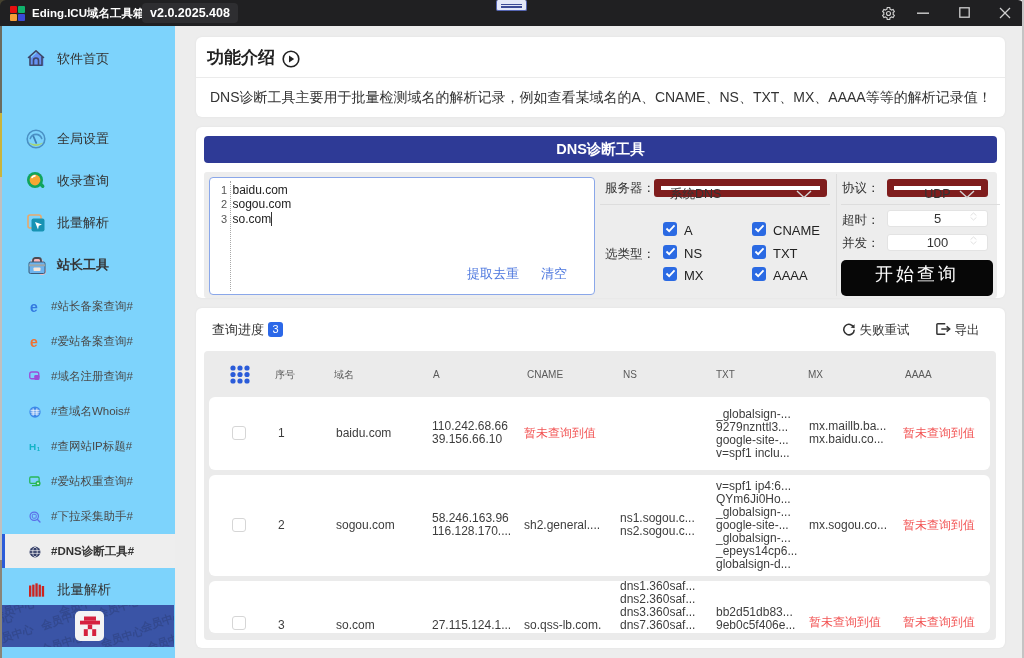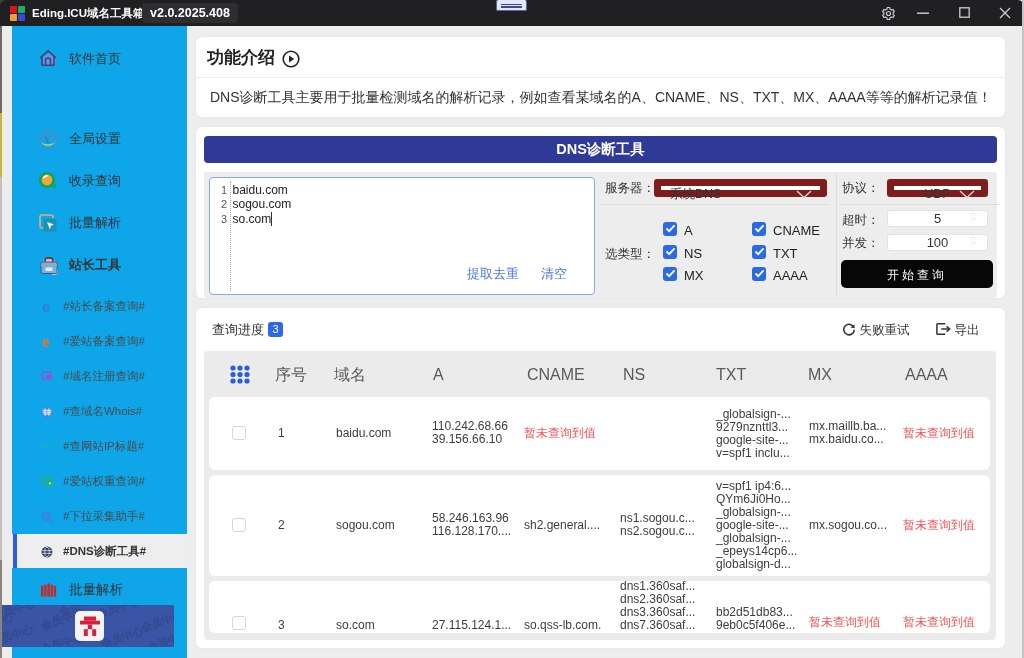"软件首页" #sidebar { background: #0ea5e9 -> #7dd3fc; left: 12px -> 0 }
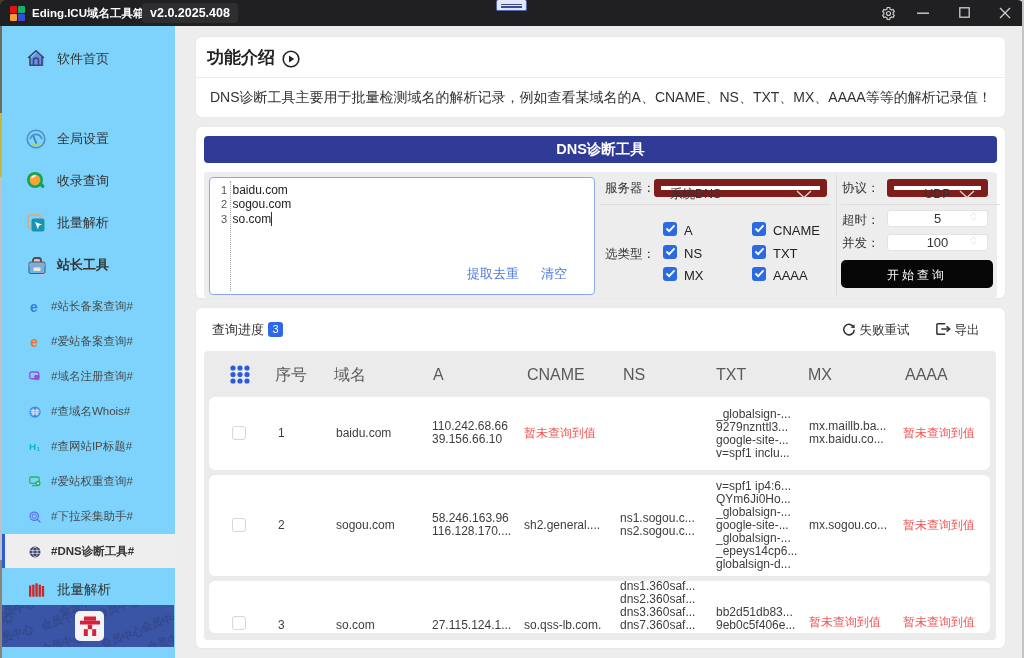"开始查询" #startbtn { font-family: none -> Liberation Mono, monospace; font-size: 12px -> 18px; height: 28px -> 36px }
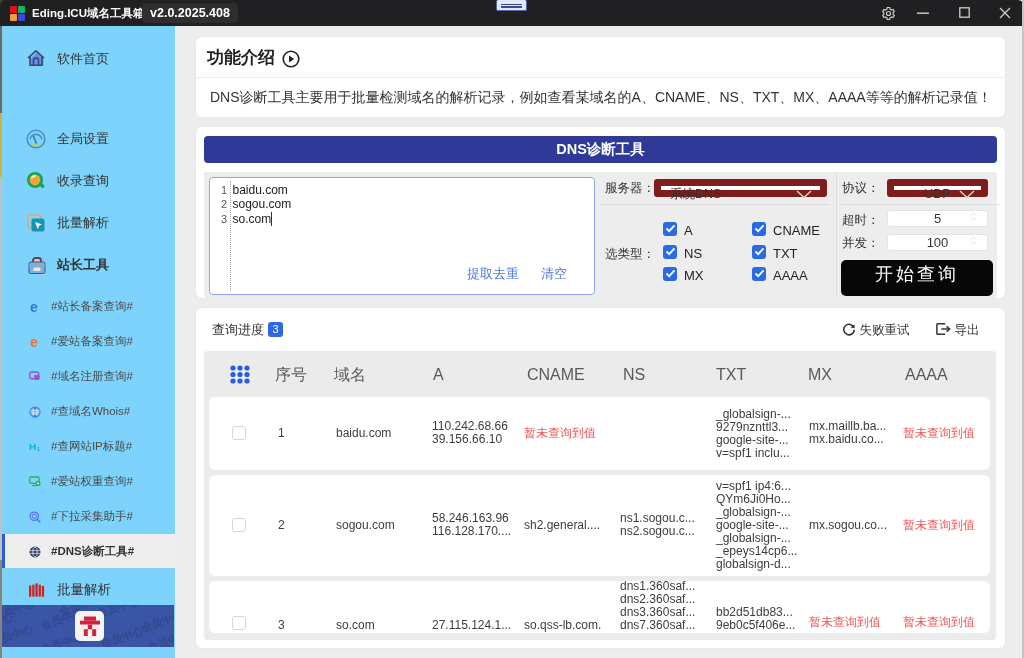"序号" .hcell { font-size: 16px -> 10px }
